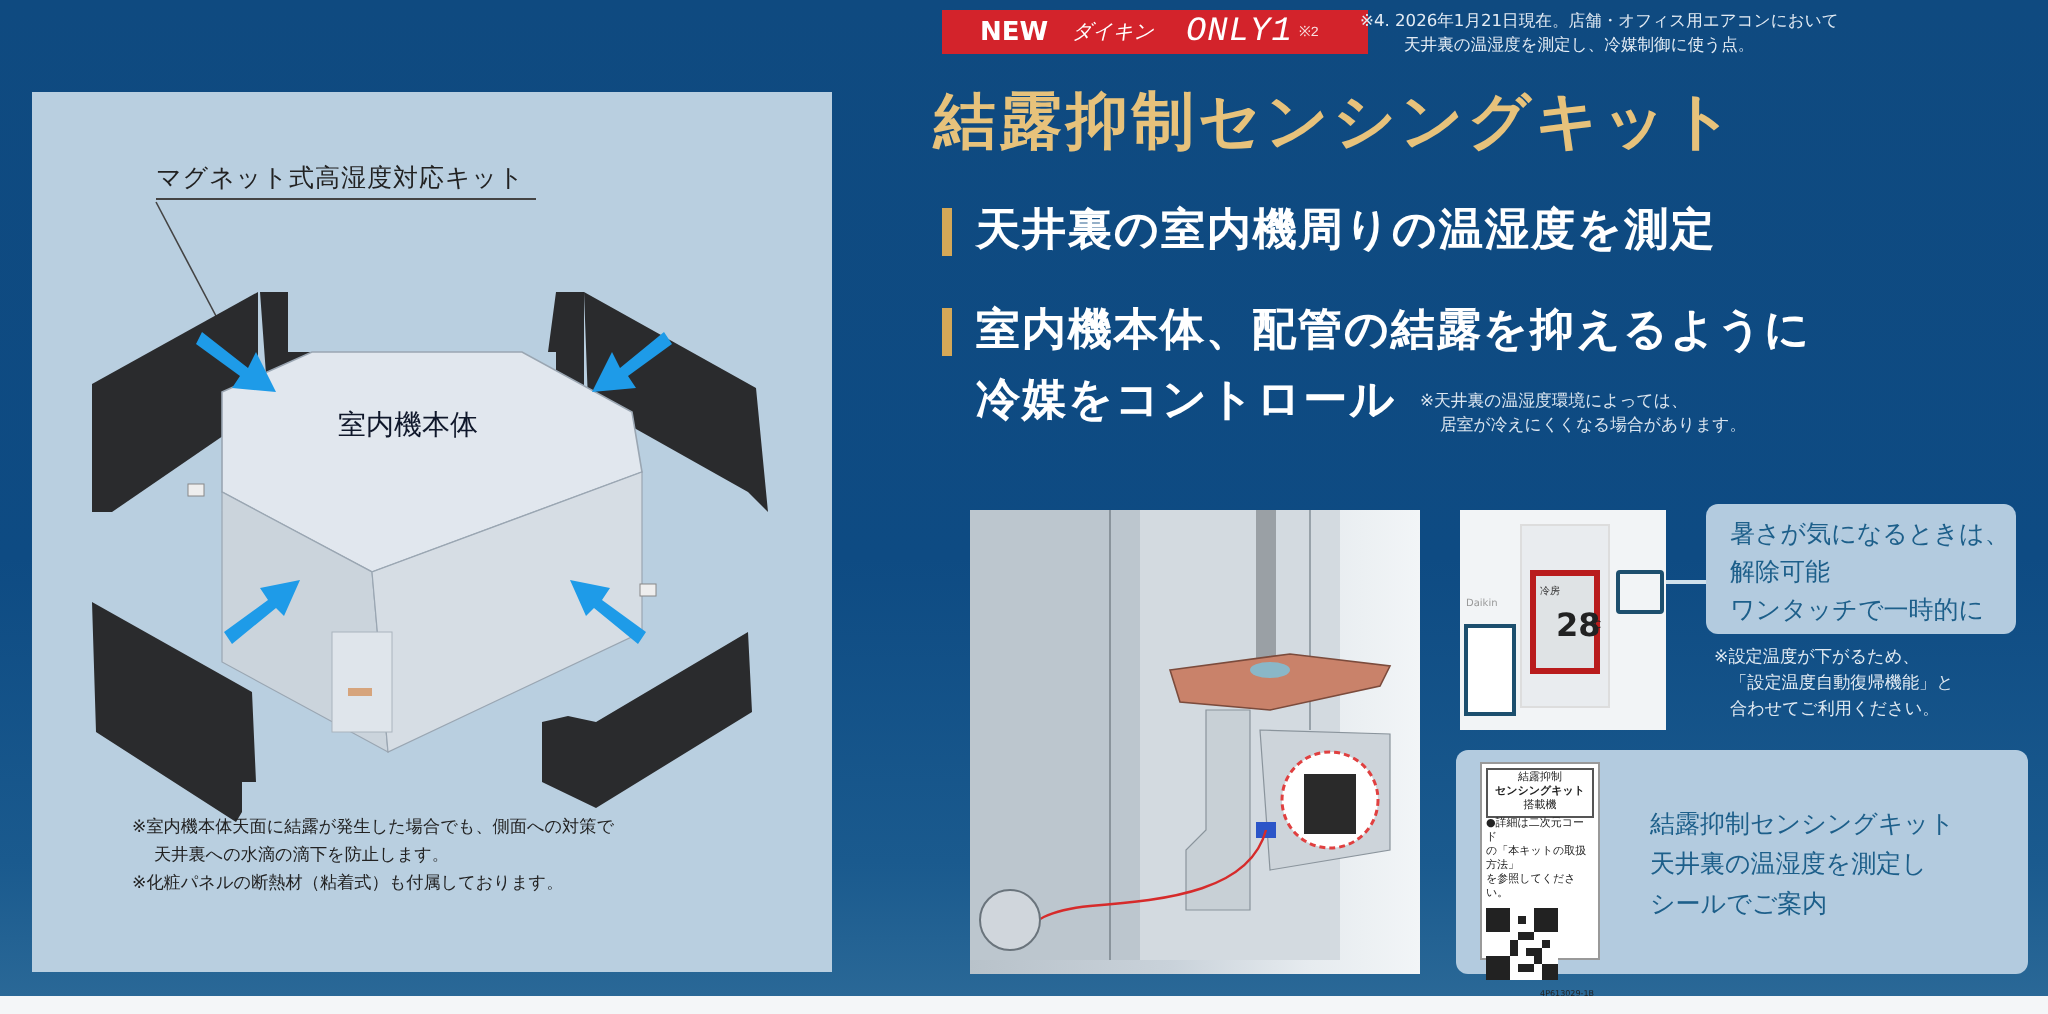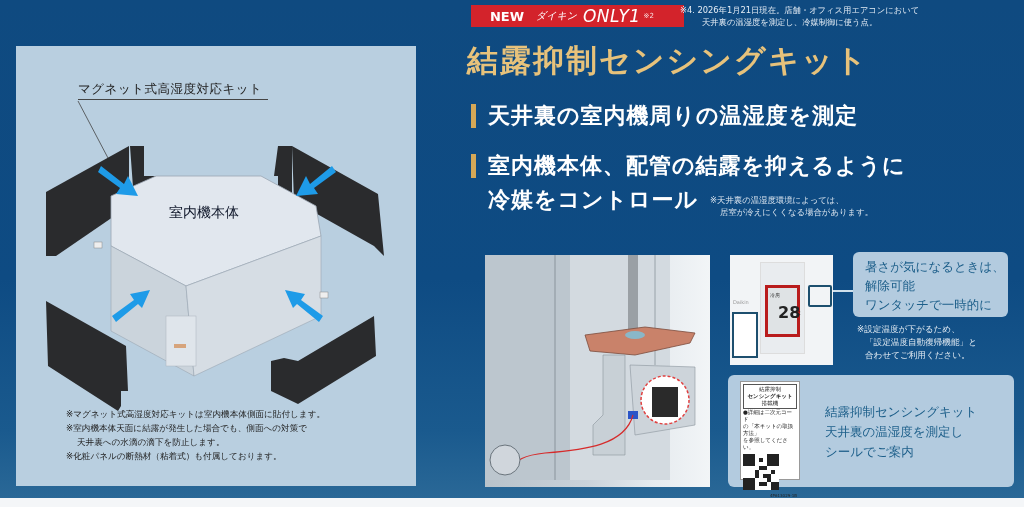"ダイキン" .badge-only1 { font-family: none -> Liberation Mono, monospace }
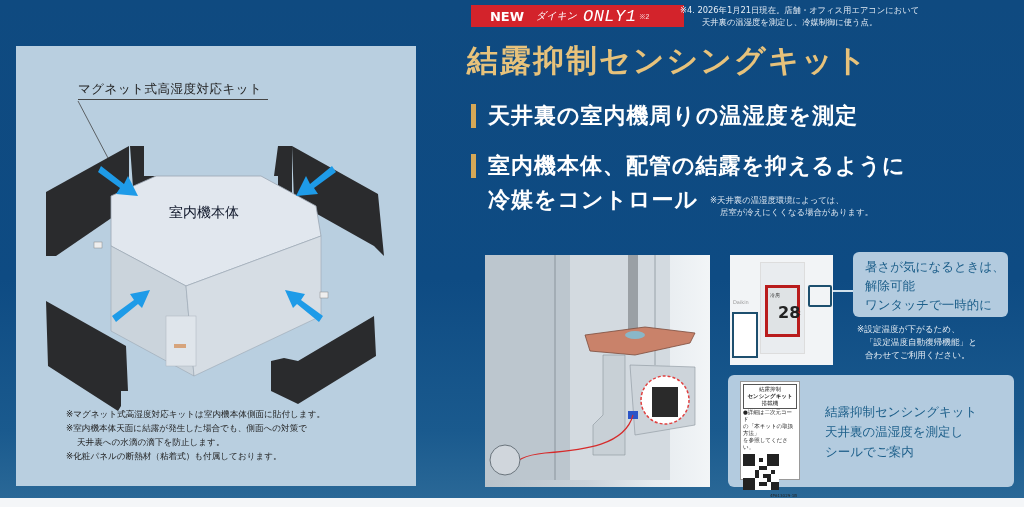"ONLY1" .badge-only1 .big { margin-left: 6px -> 16px }
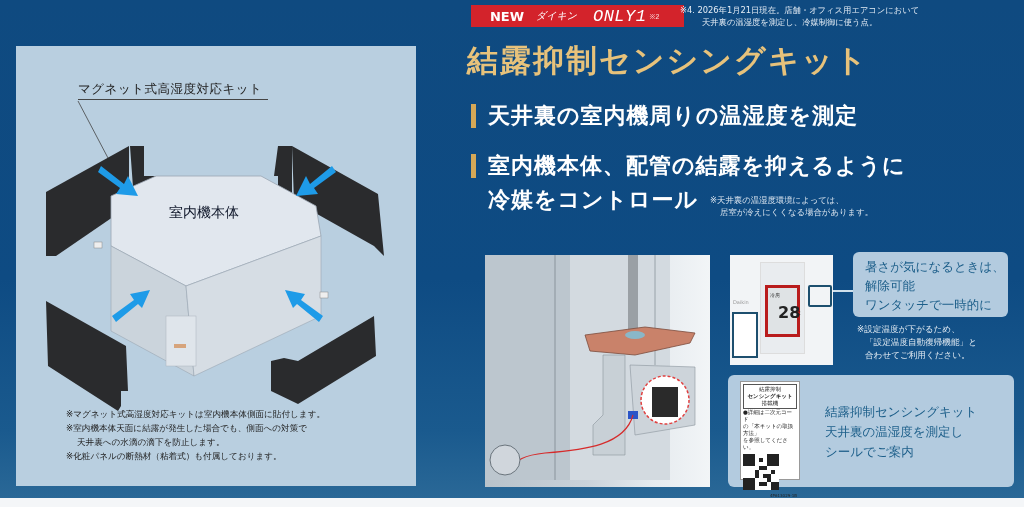"※マグネット式高湿度対応キットは室内機本体側面に貼付します。" div { html: <div>※マグネット式高湿度対応キットは室内機本体側面に貼付します。</div> -> none }
